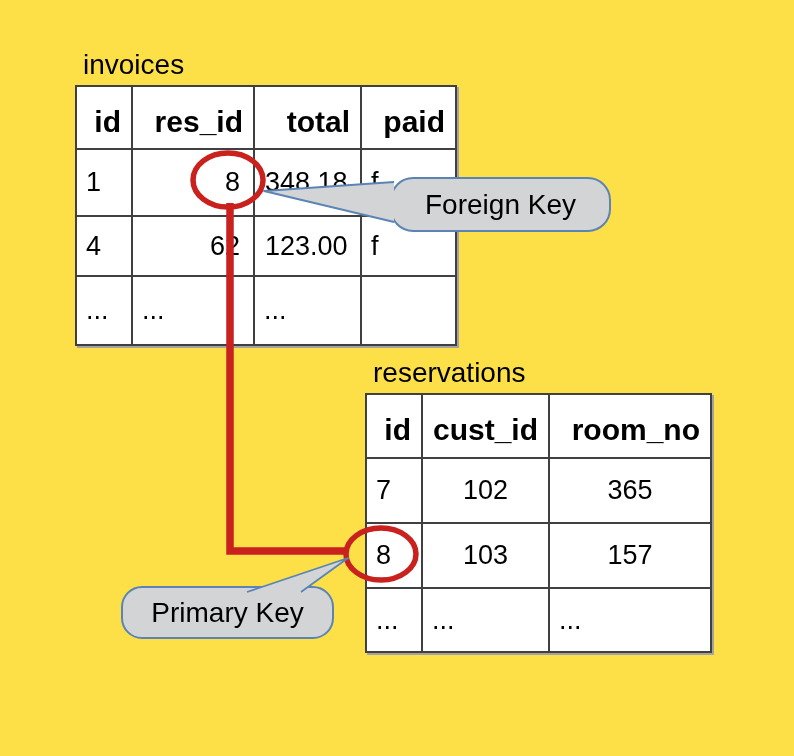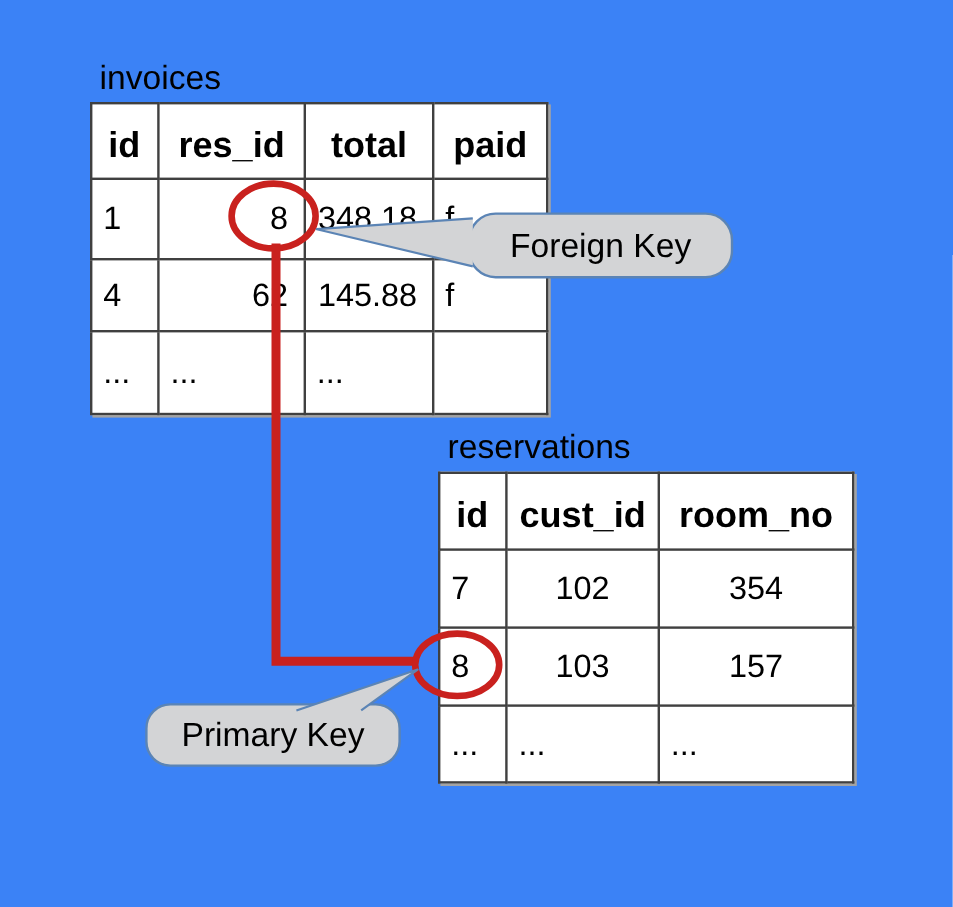"invoices" .canvas { background: #3b82f6 -> #fde047 }
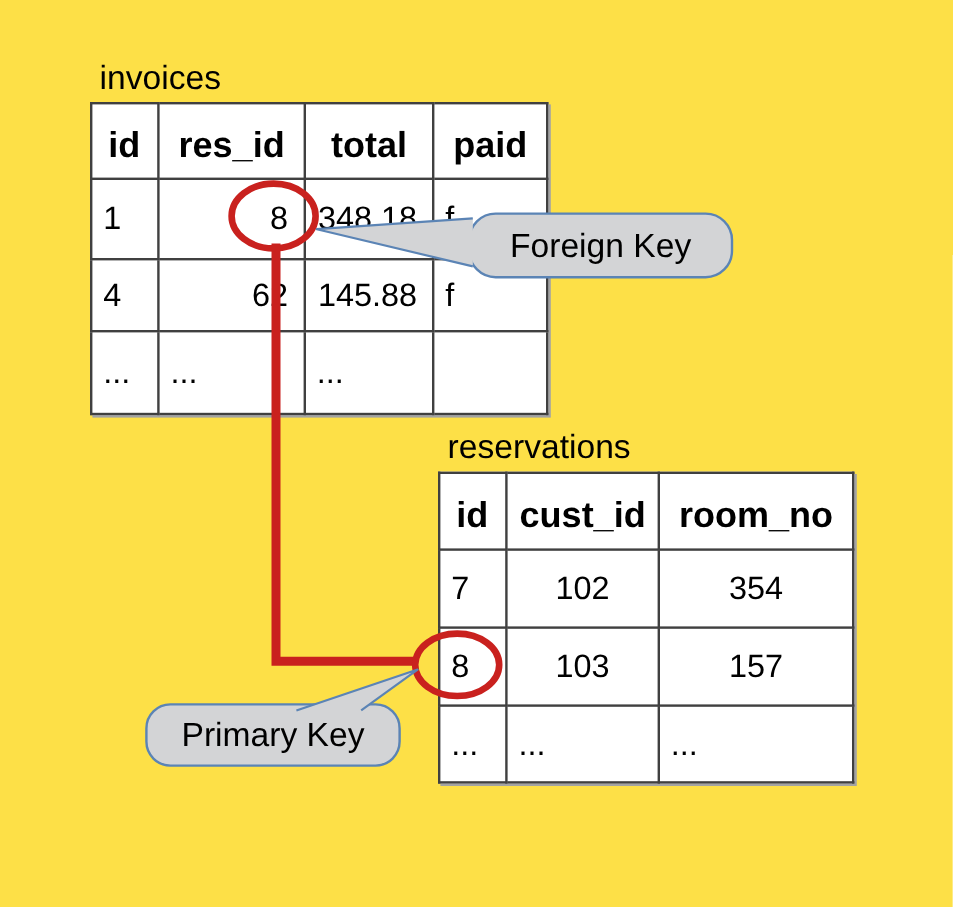"id" .dbtable th { text-align: center -> right }
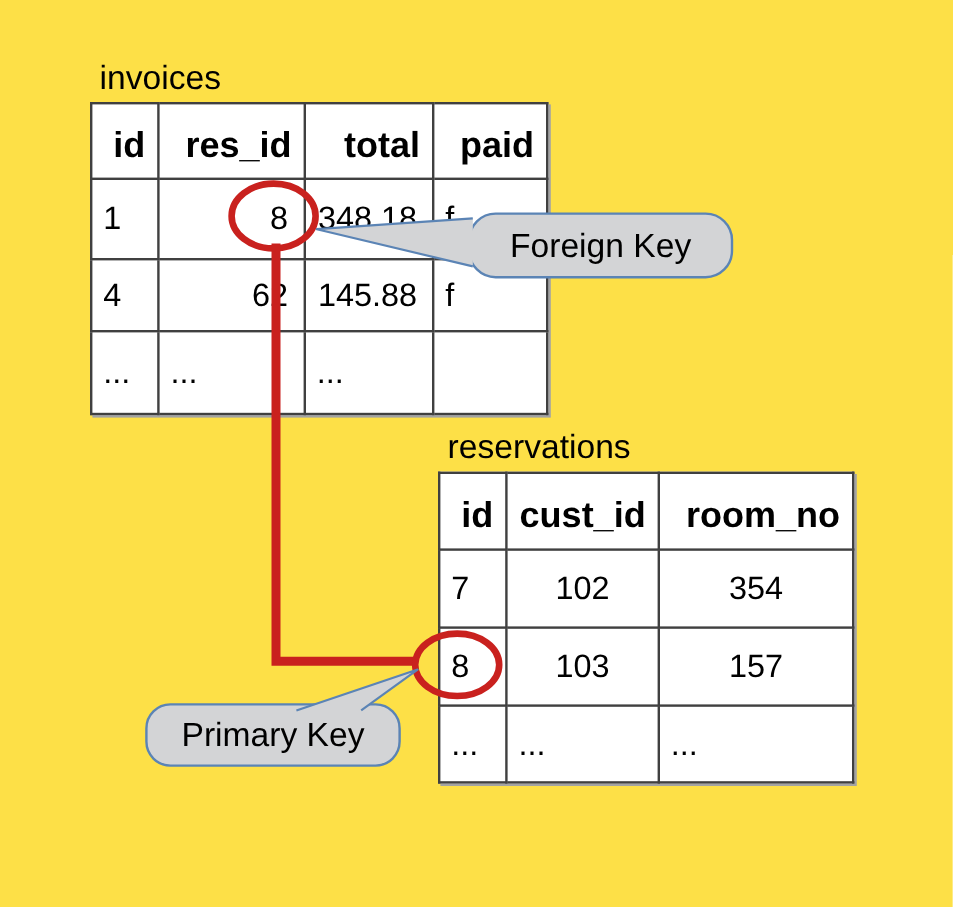"145.88" td.ar { text: 145.88 -> 123.00 }
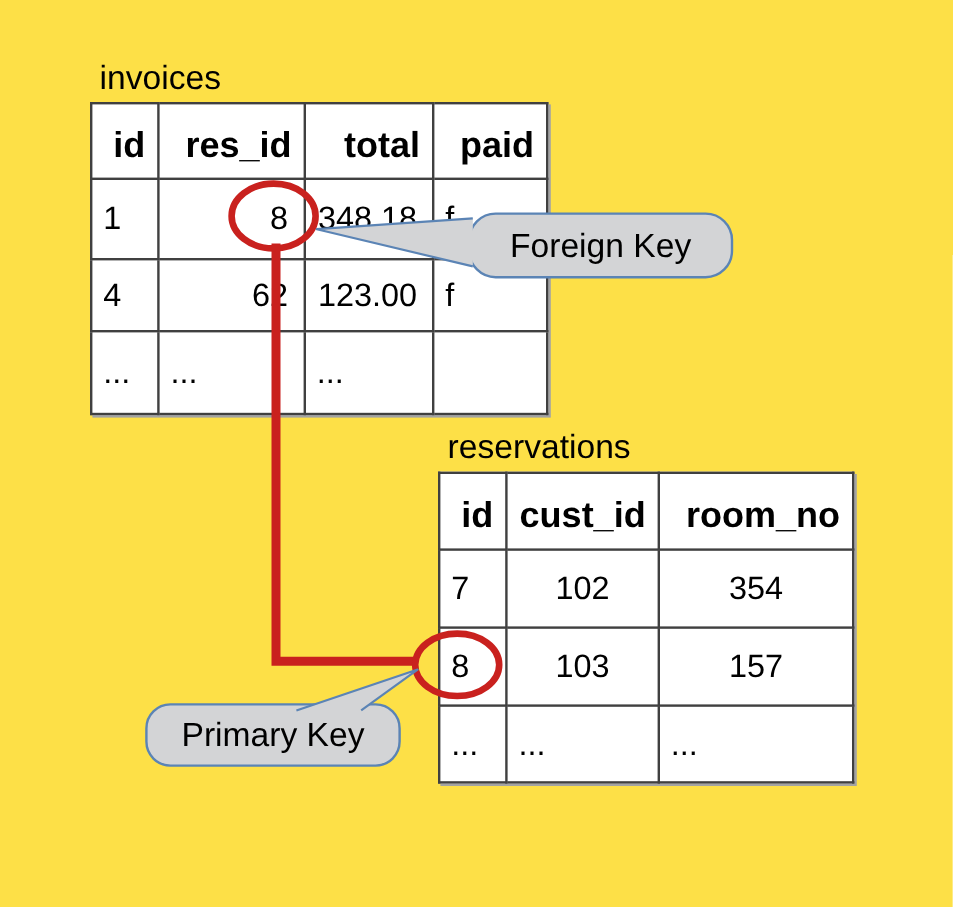"354" td.ac { text: 354 -> 365 }
